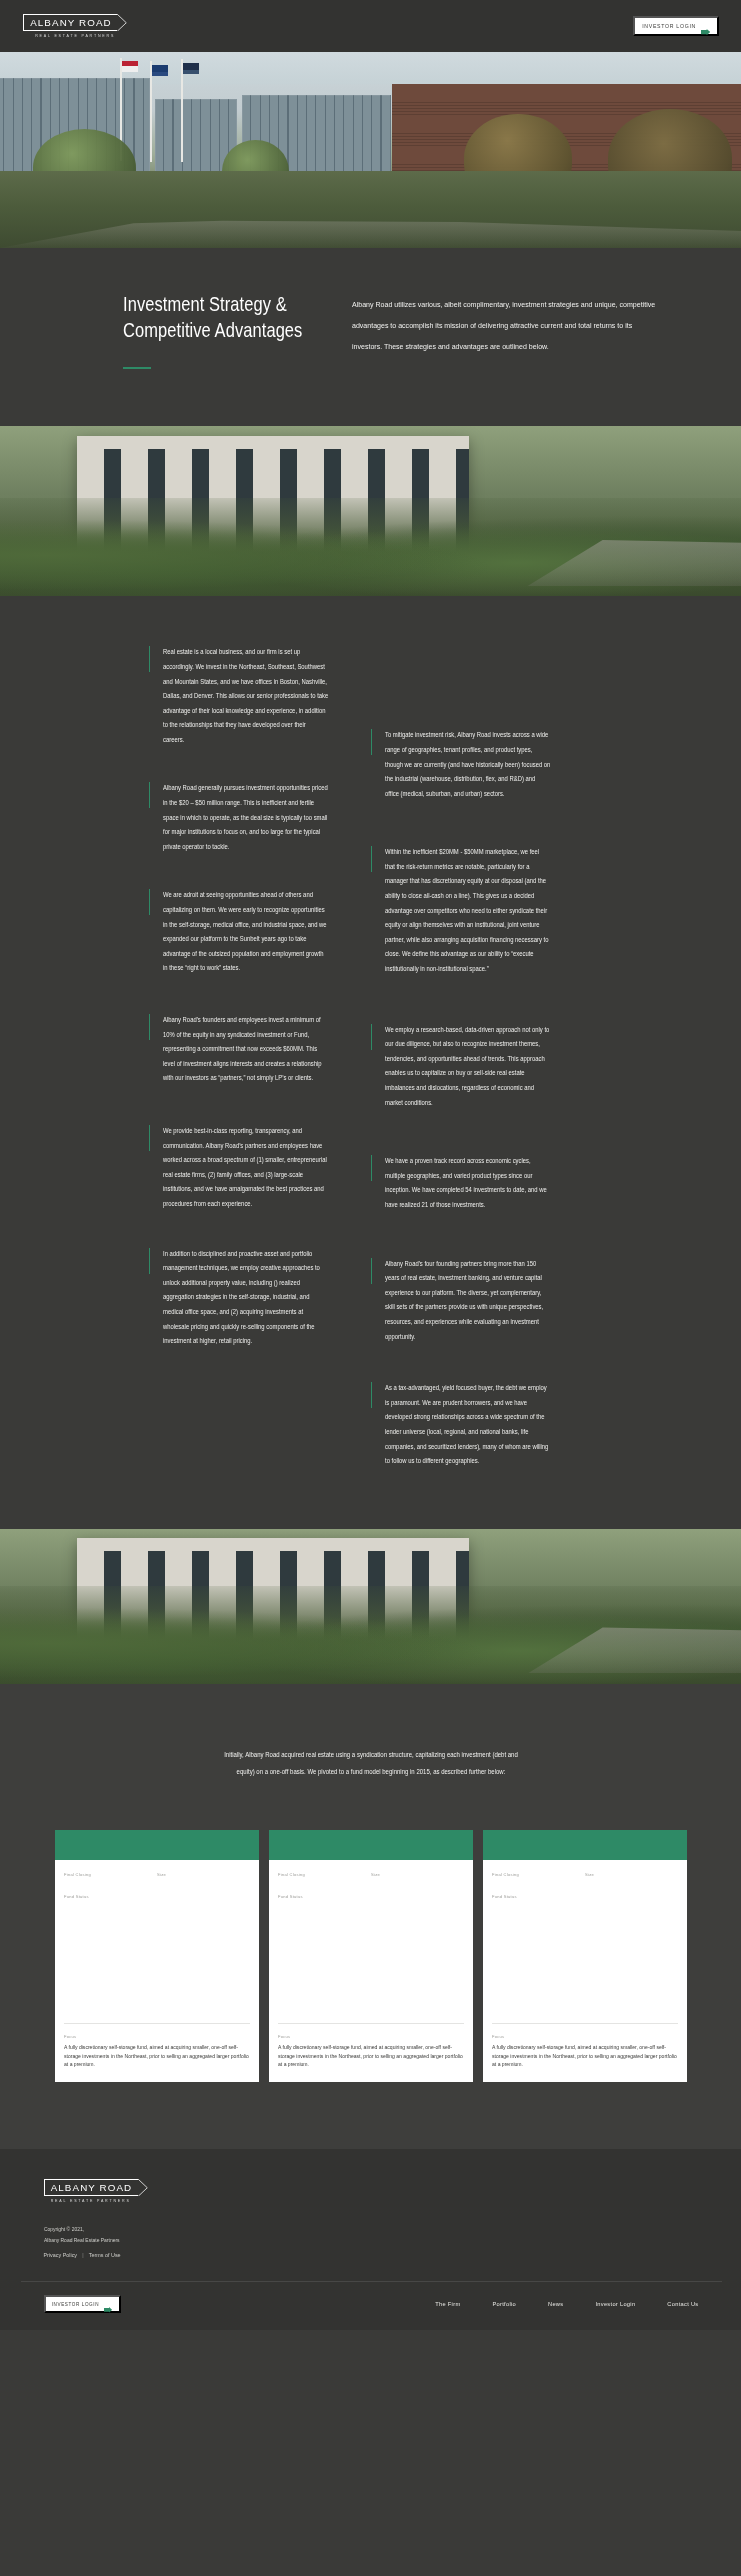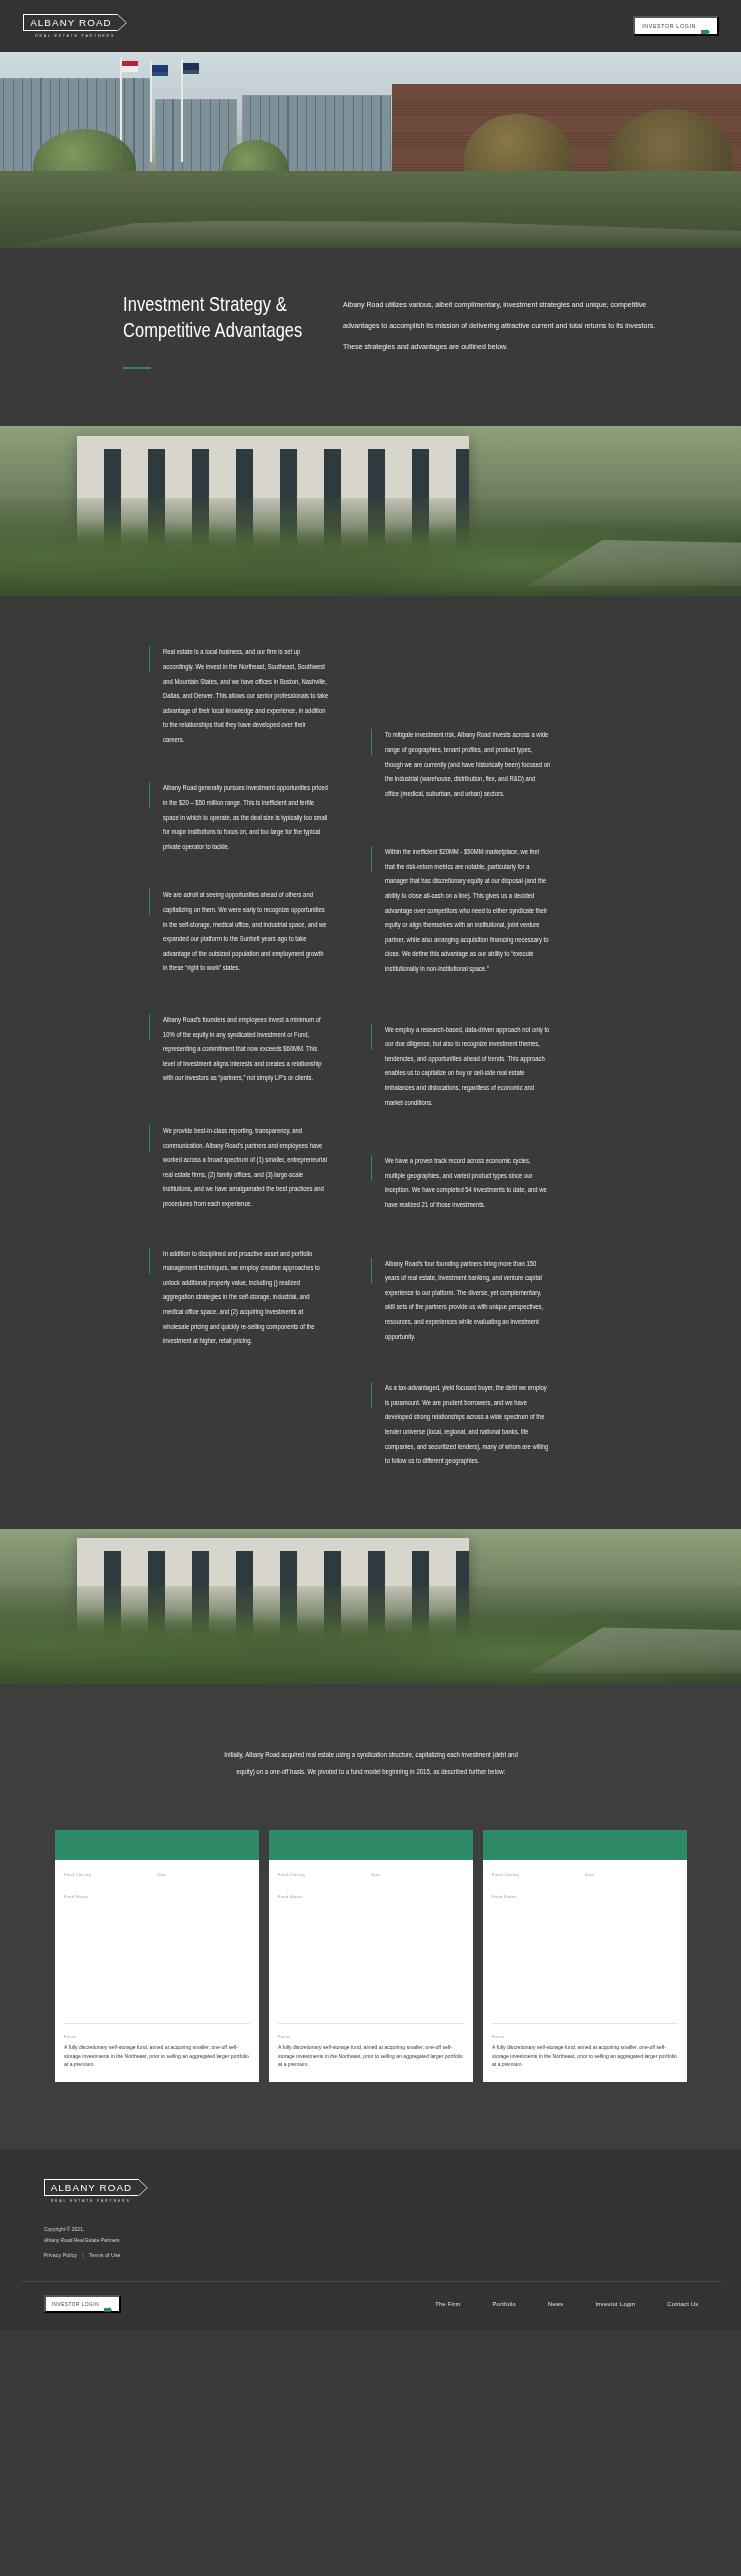"Investment Strategy &" .intro-inner { gap: 8px -> 17px }
